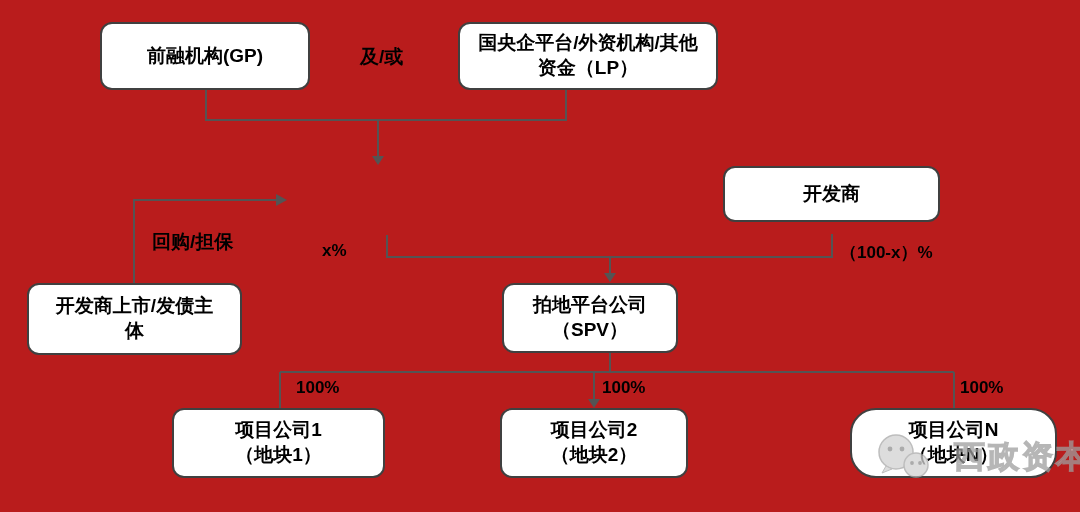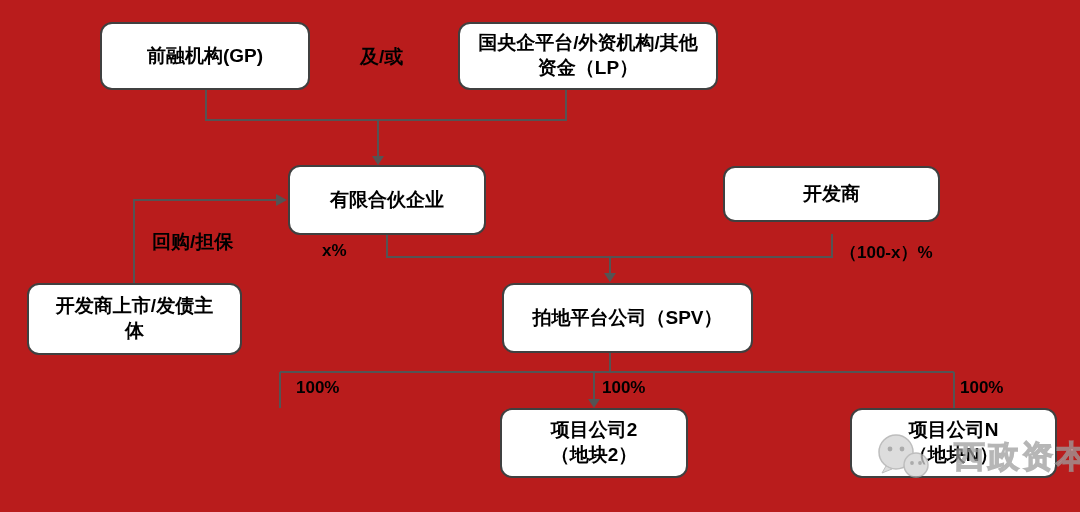"有限合伙企业" div.node { html: <div> <span>有限合伙企业</span> </div> -> none }
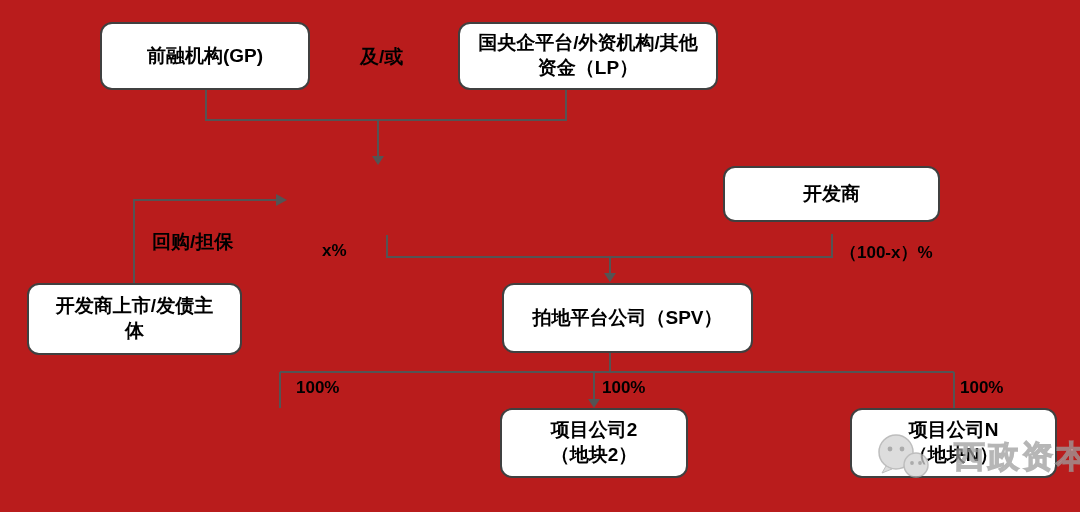"拍地平台公司（SPV）" div.node { width: 251px -> 176px }
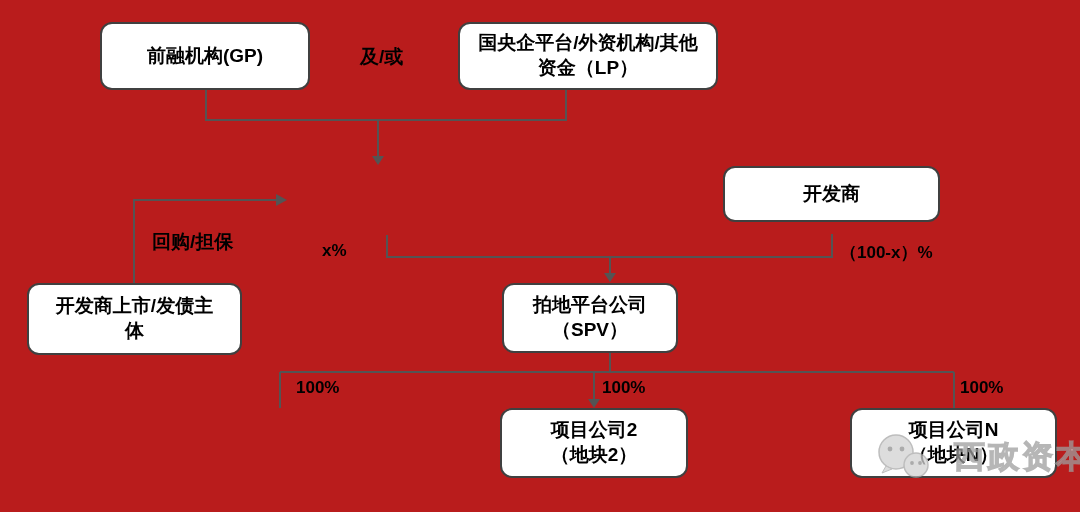"项目公司1" div.node { html: none -> <div> <span>项目公司1</span> <span>（地块1）</span> </div> }
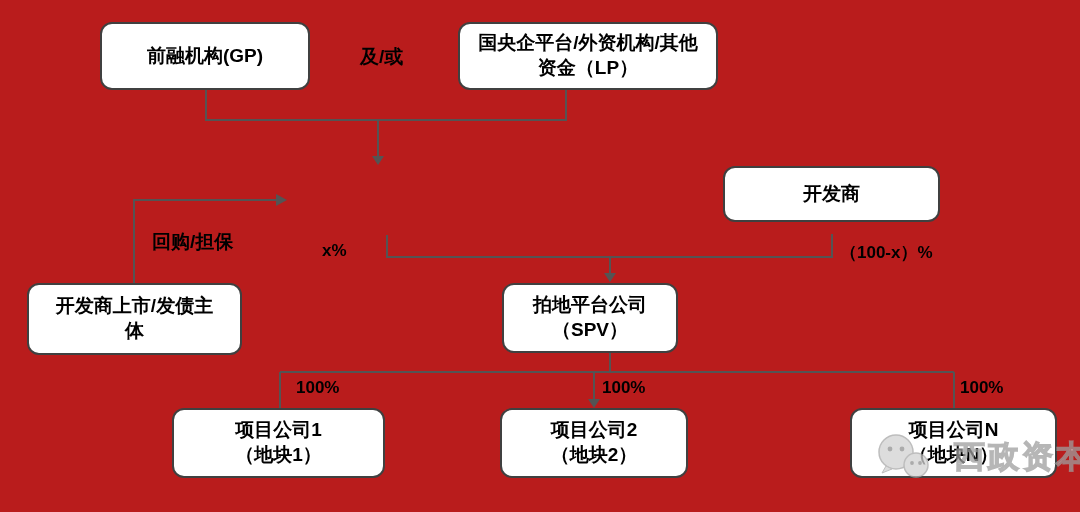"项目公司N" div.node { border-radius: none -> 26px }
